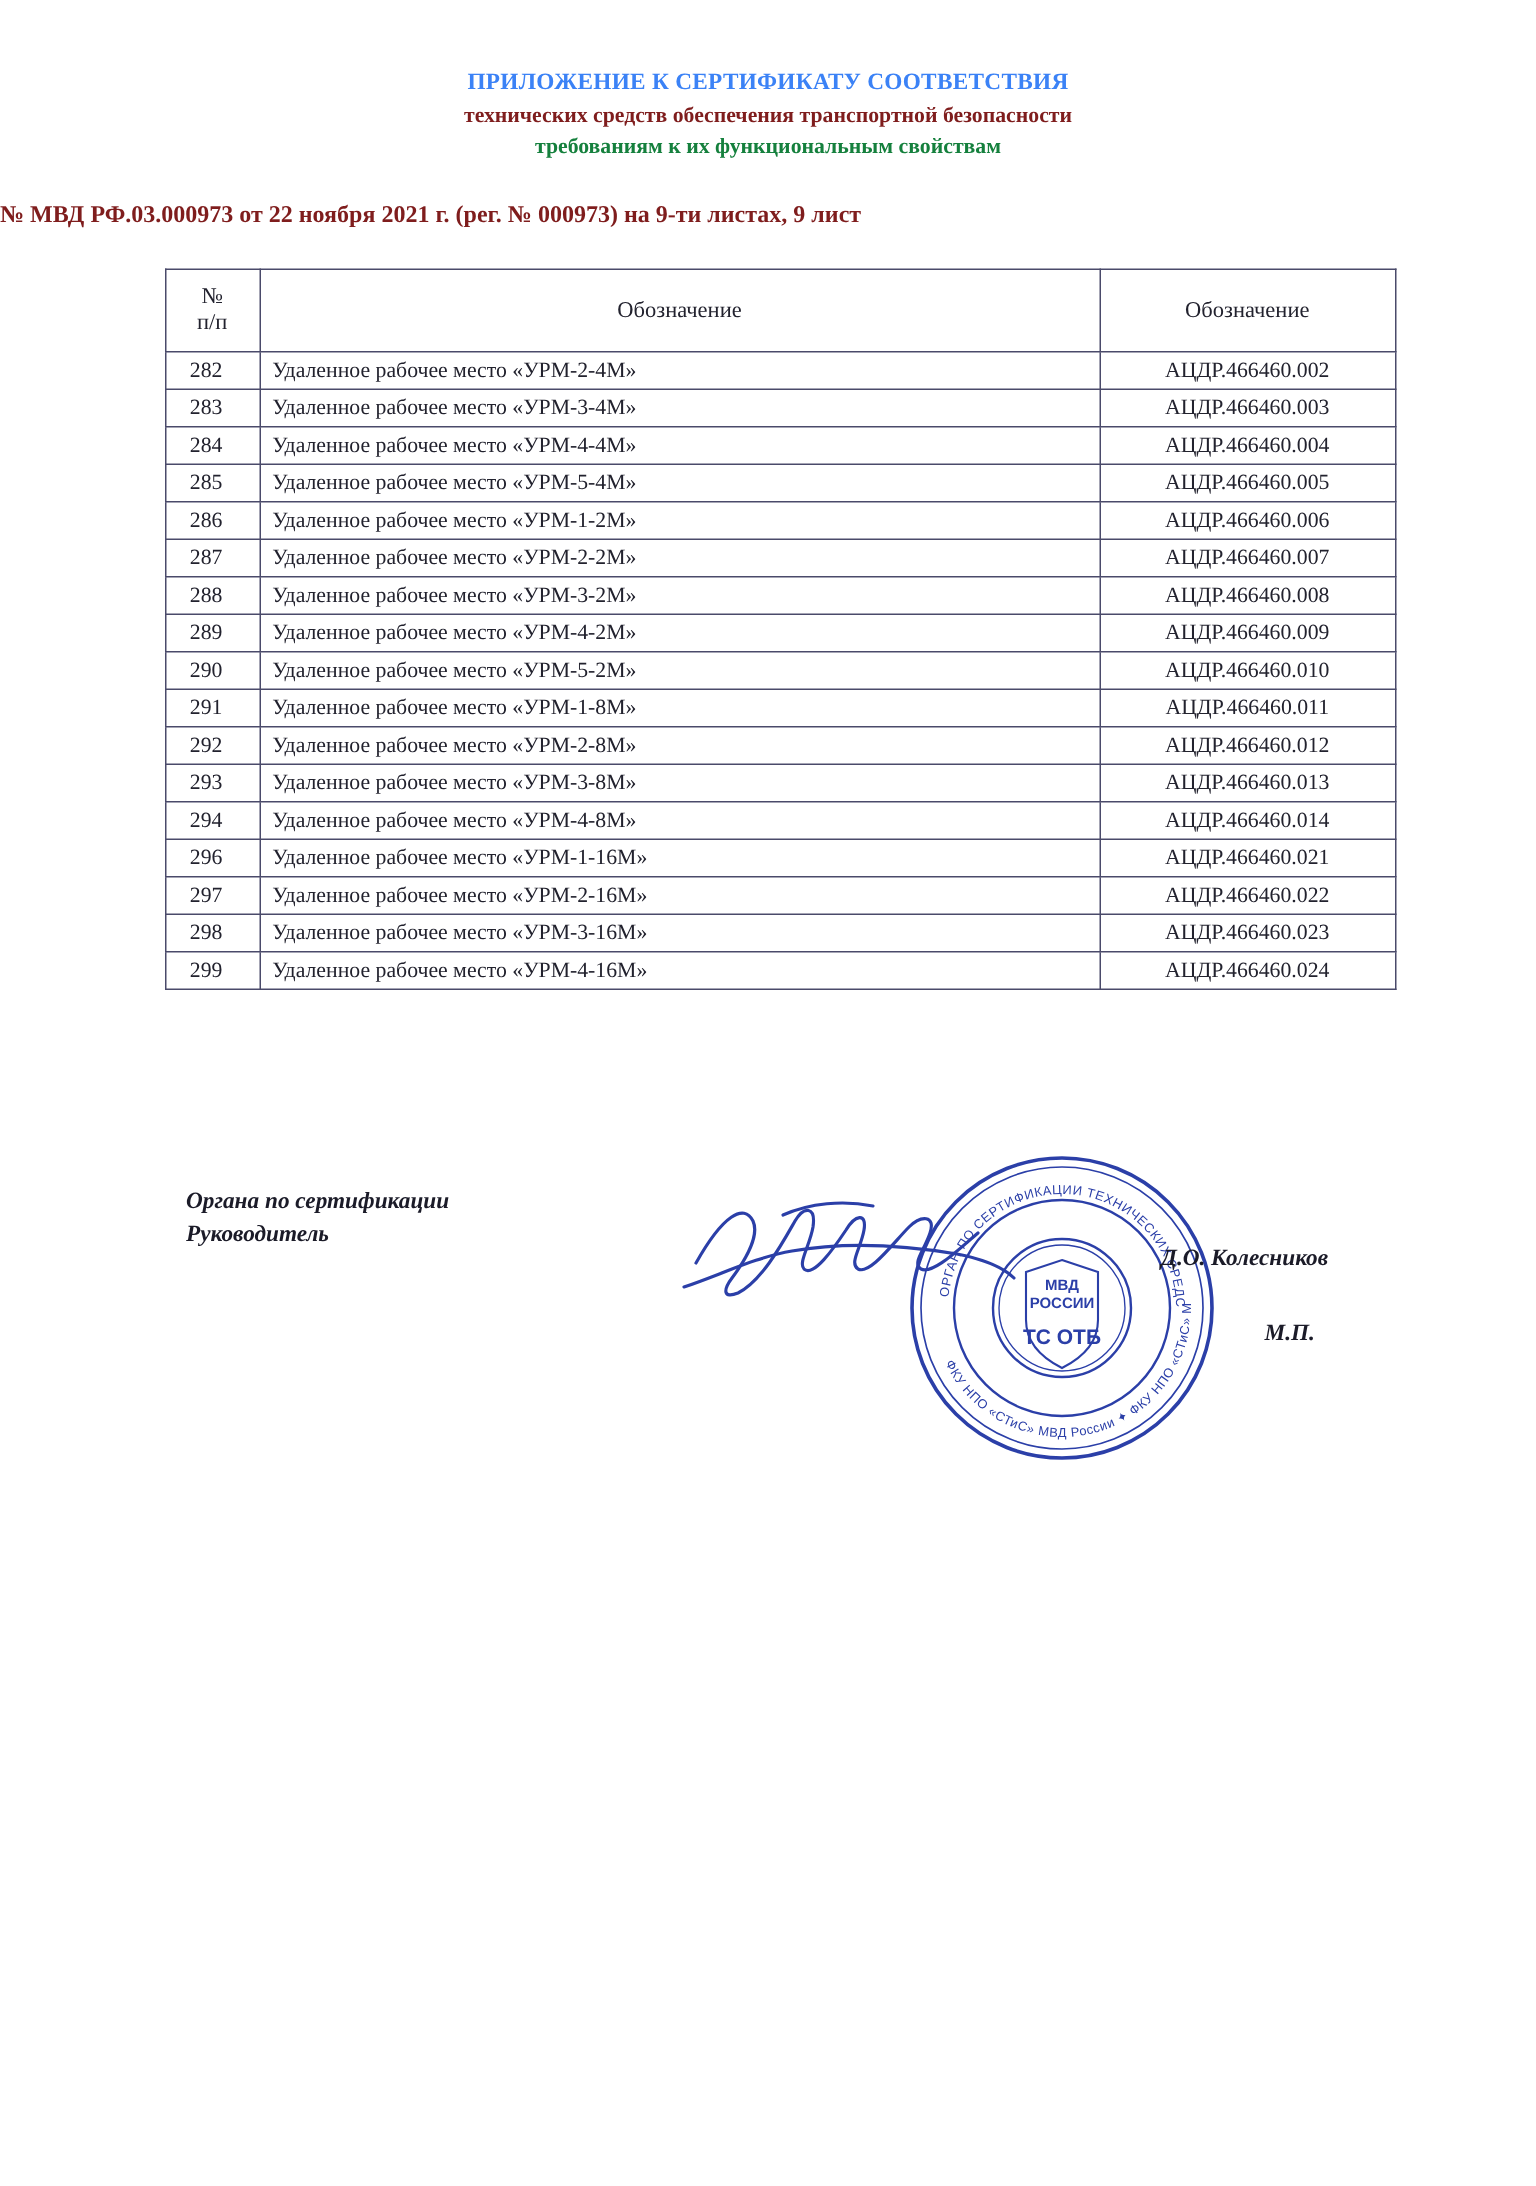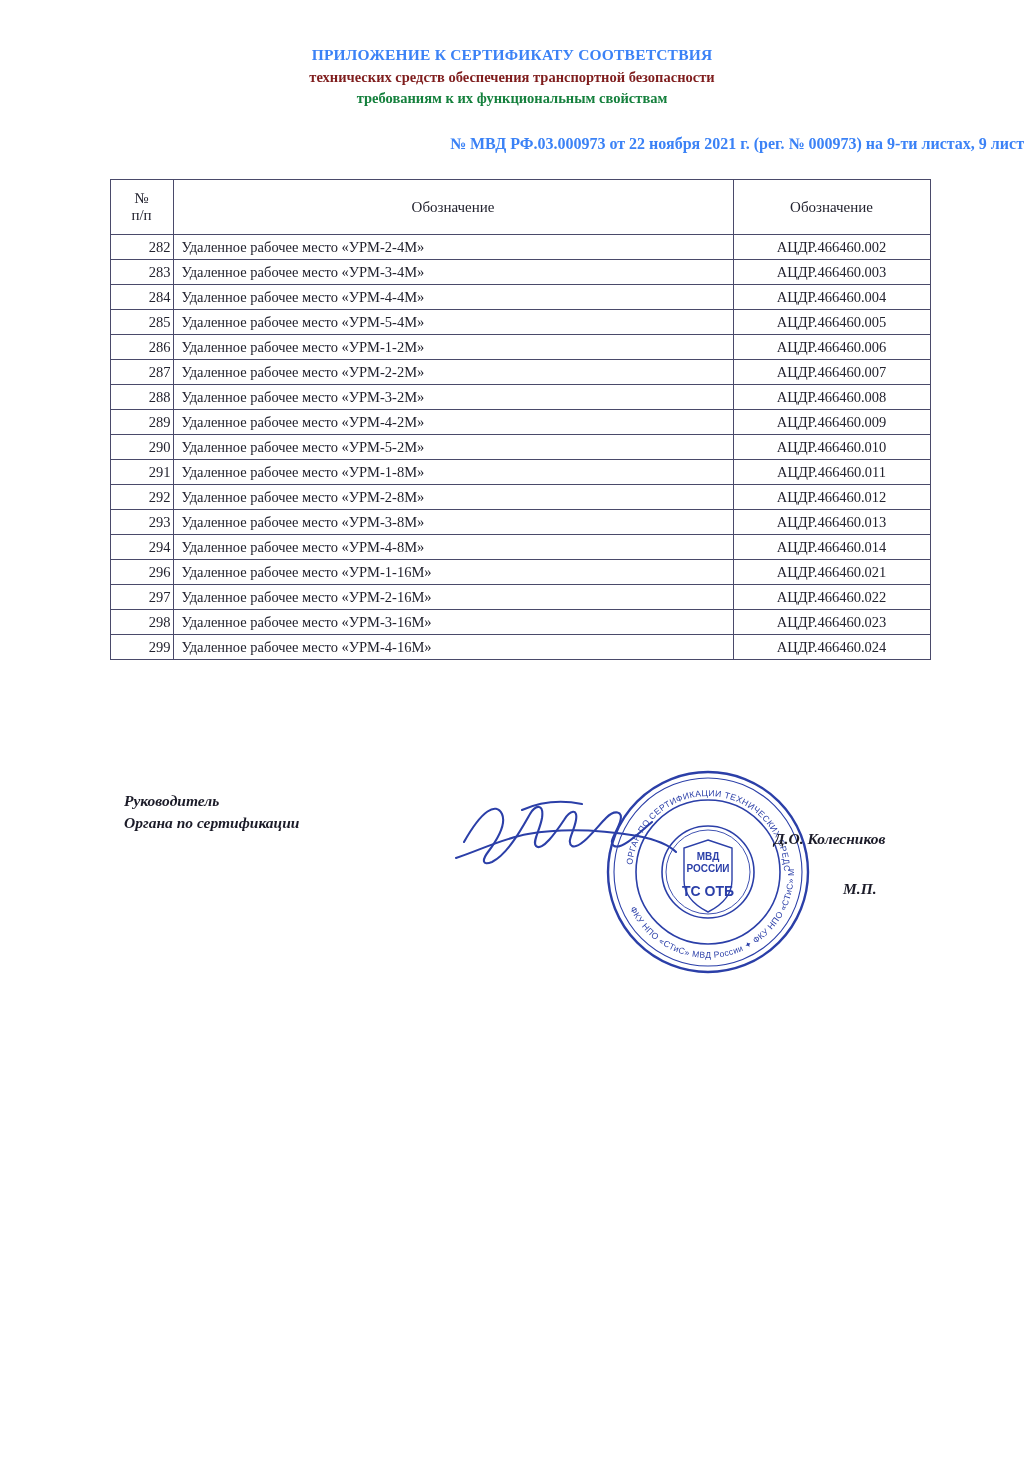"№ МВД РФ.03.000973 от 22" .cert-line { color: #3b82f6 -> #7f1d1d; text-align: right -> left }
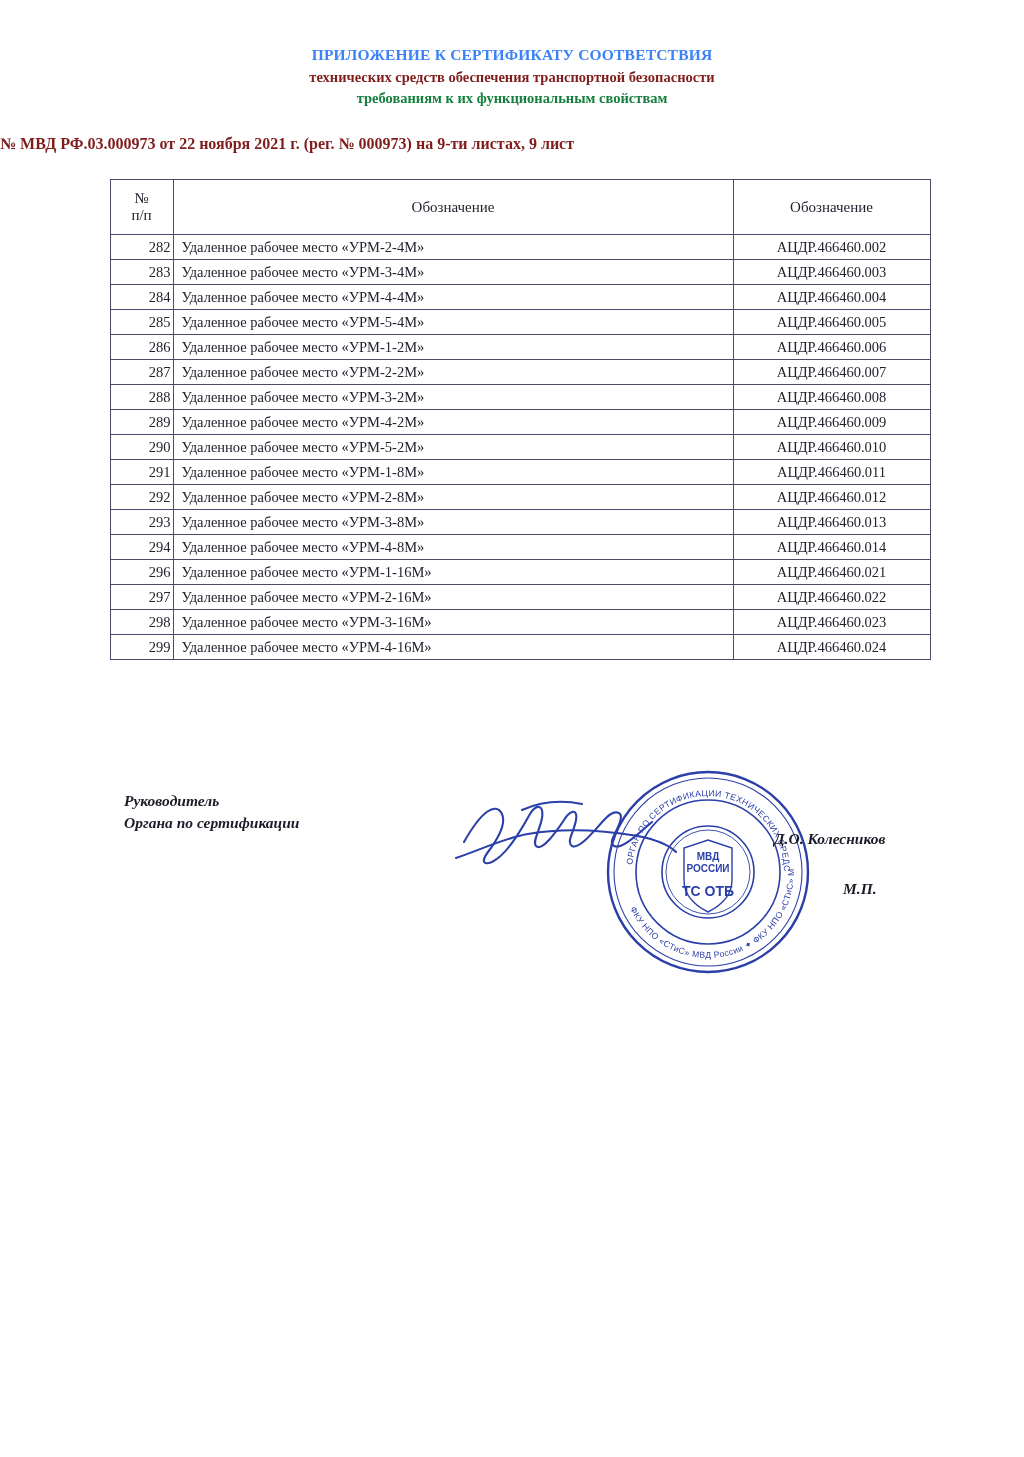"282" table.items td.c-num { padding: 2px 2px -> 2px 16px; text-align: right -> left }
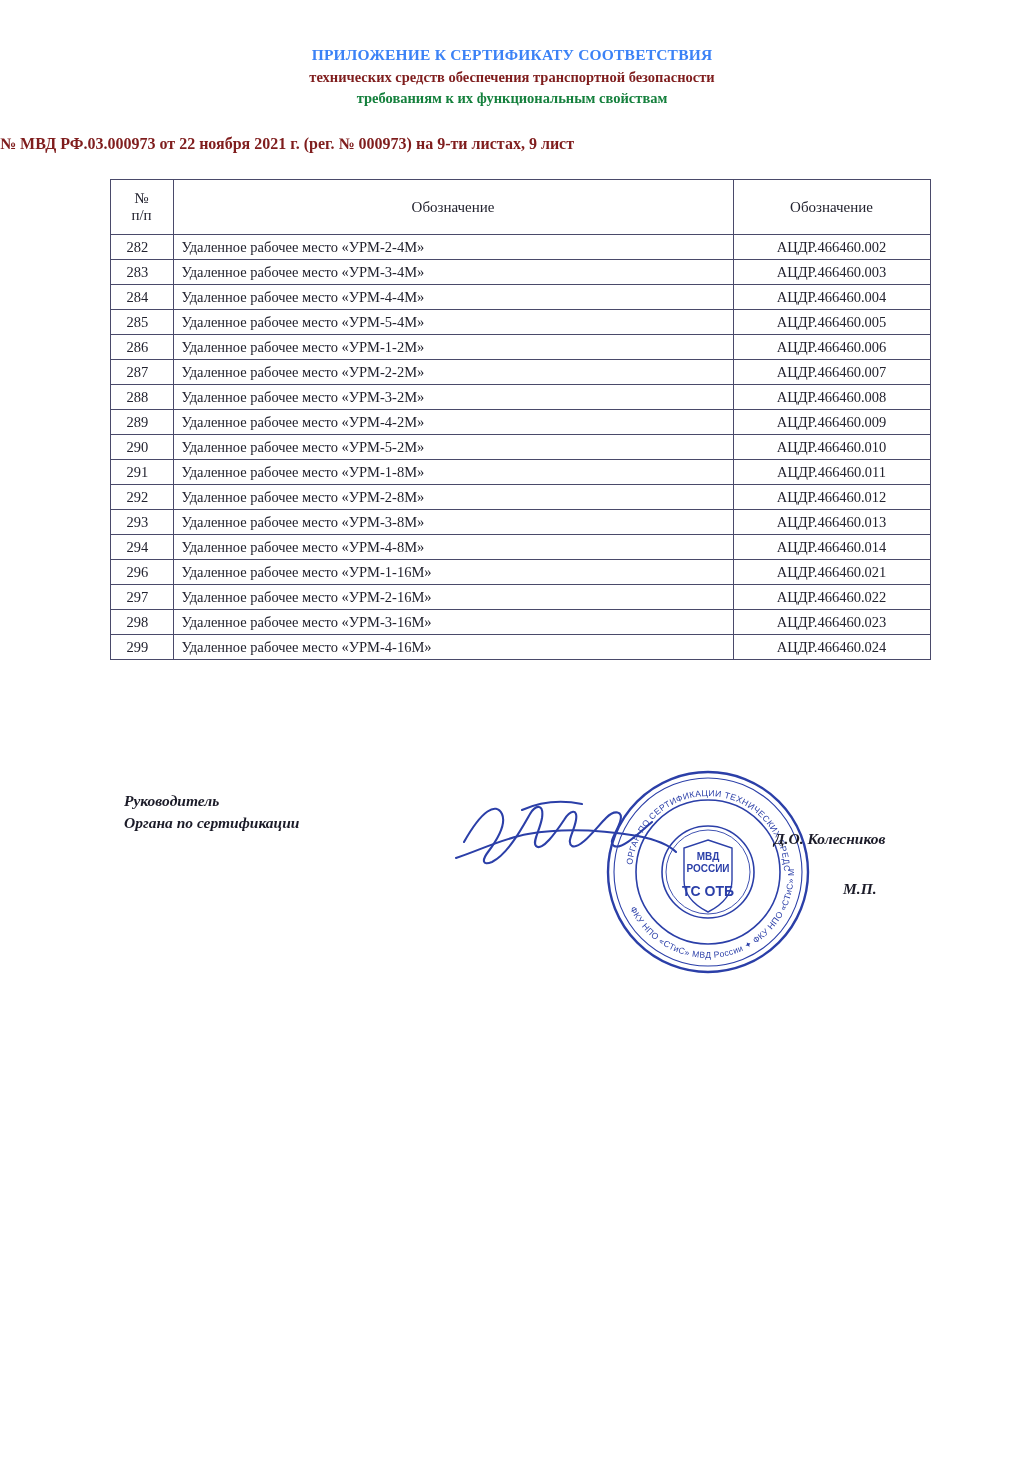"Руководитель" div { order: before "Органа по сертификации" -> after "Органа по сертификации" }
